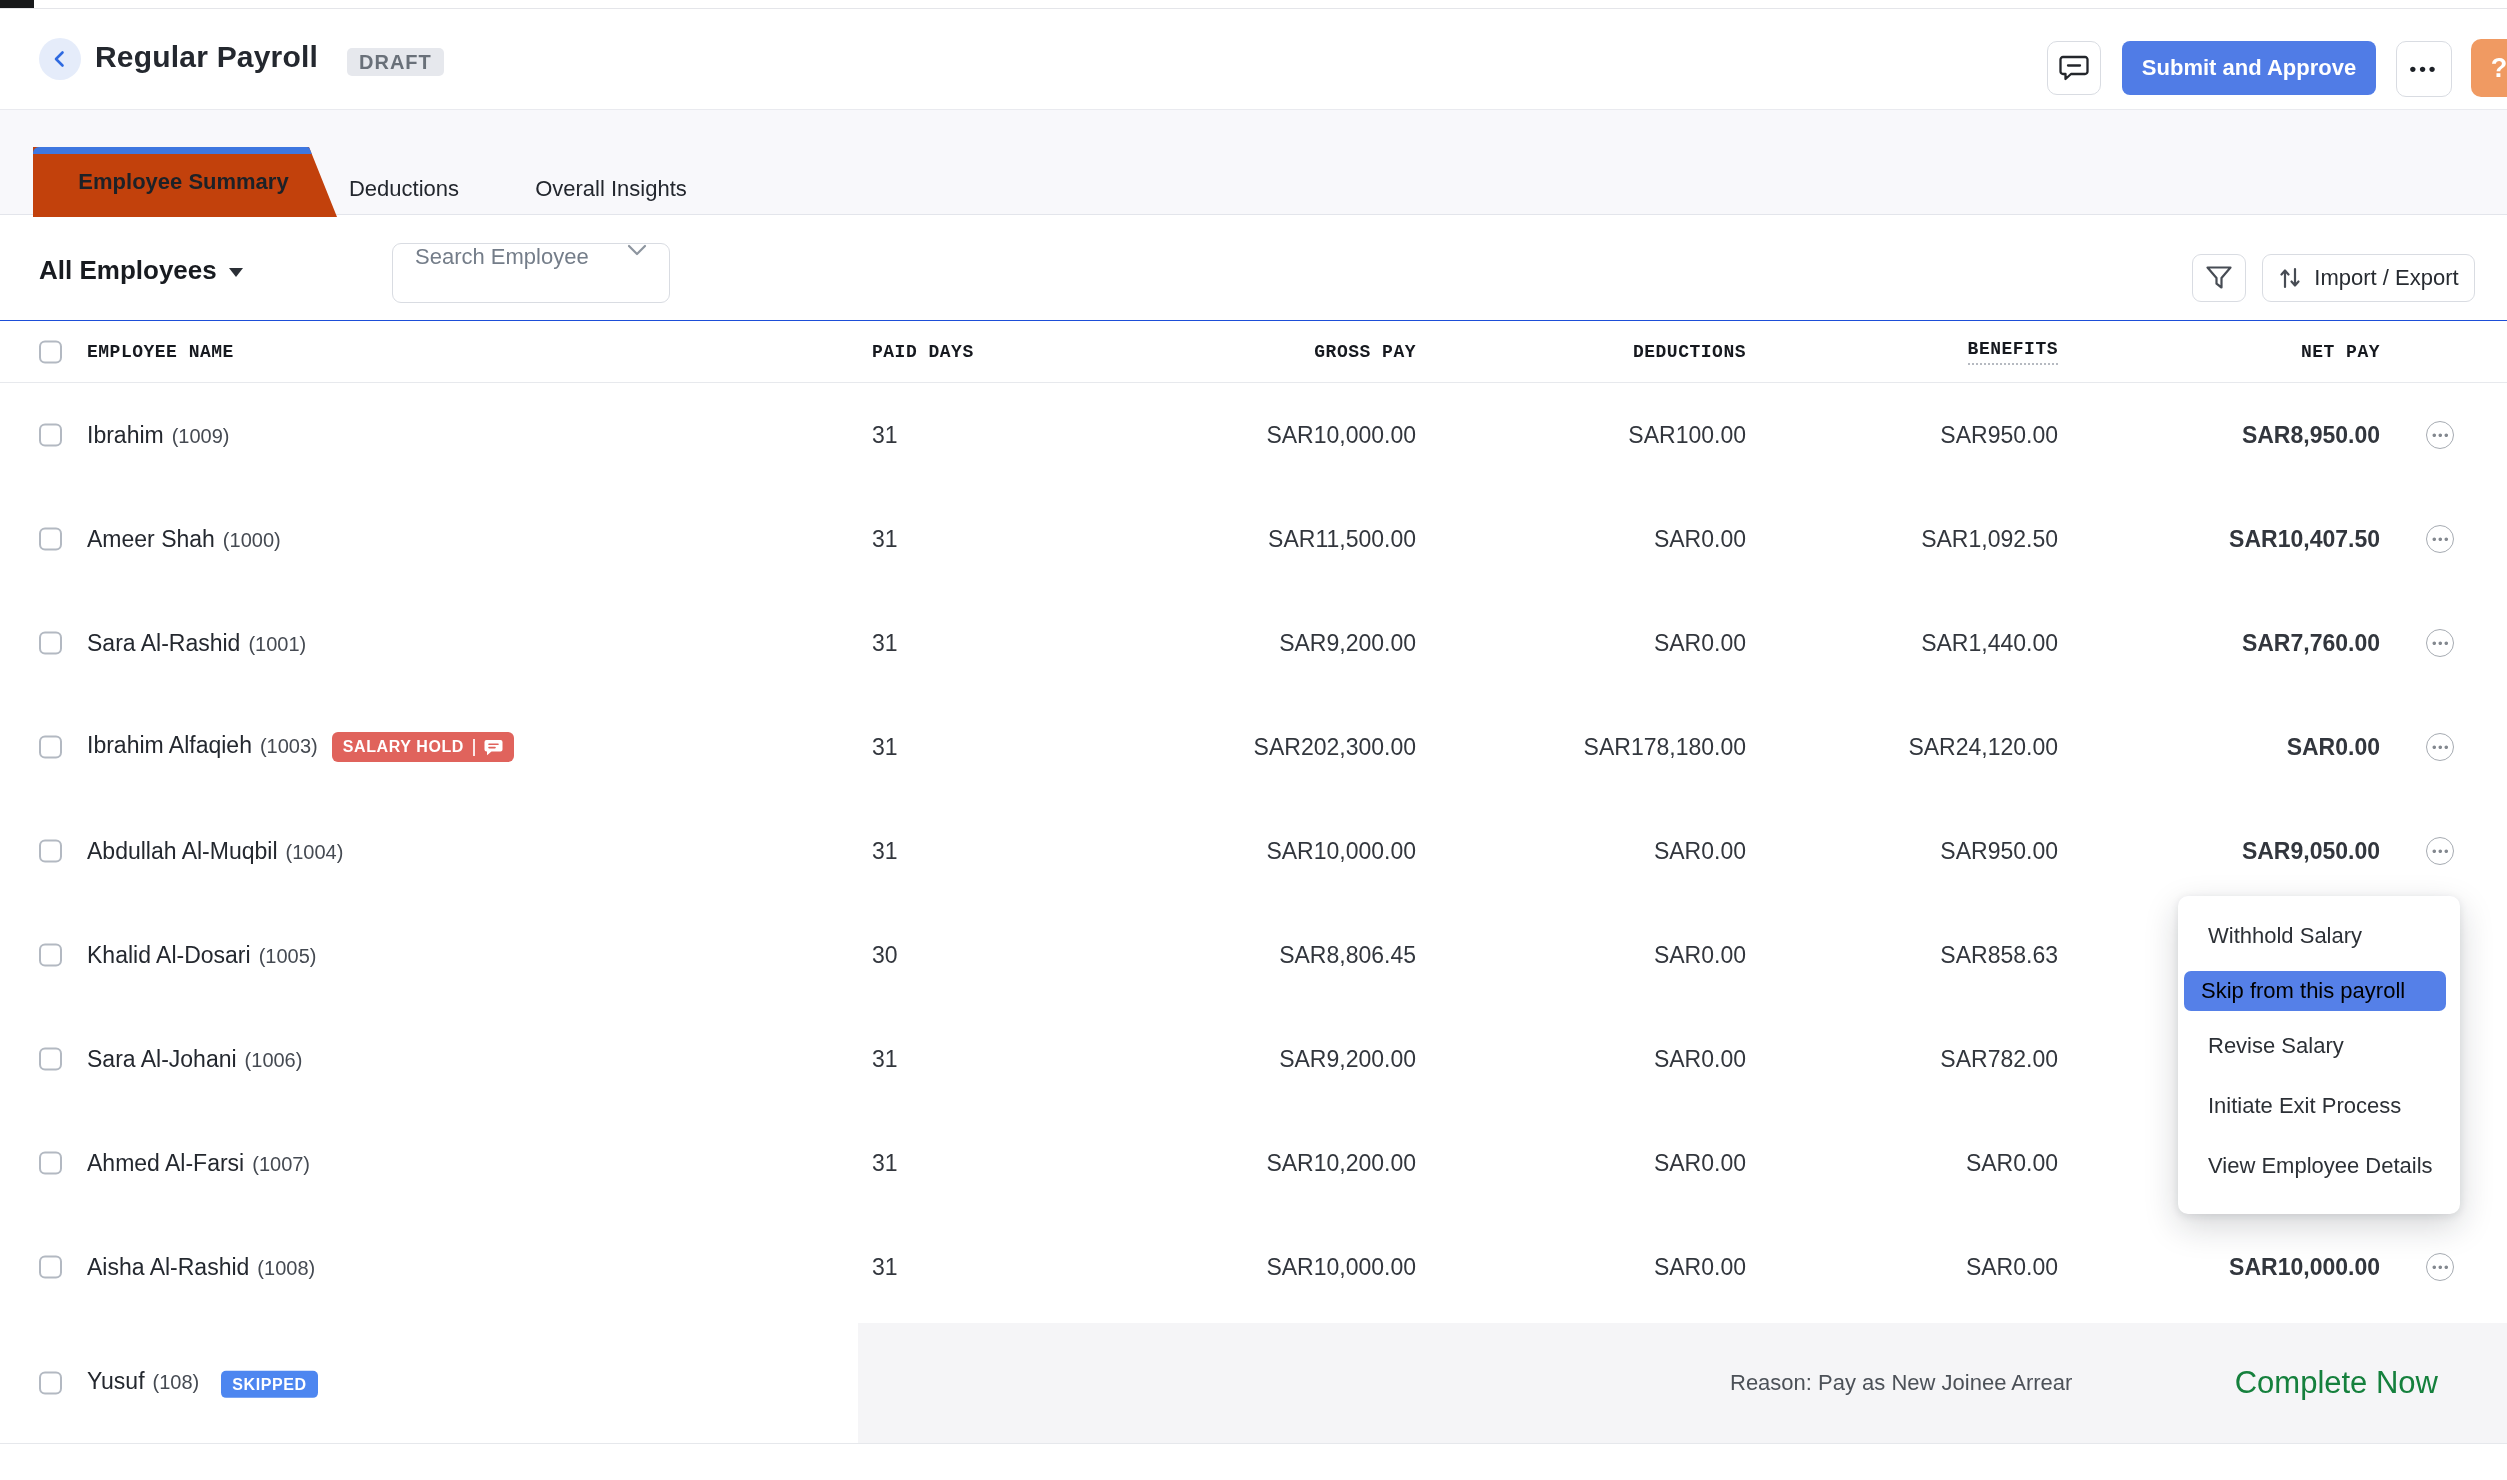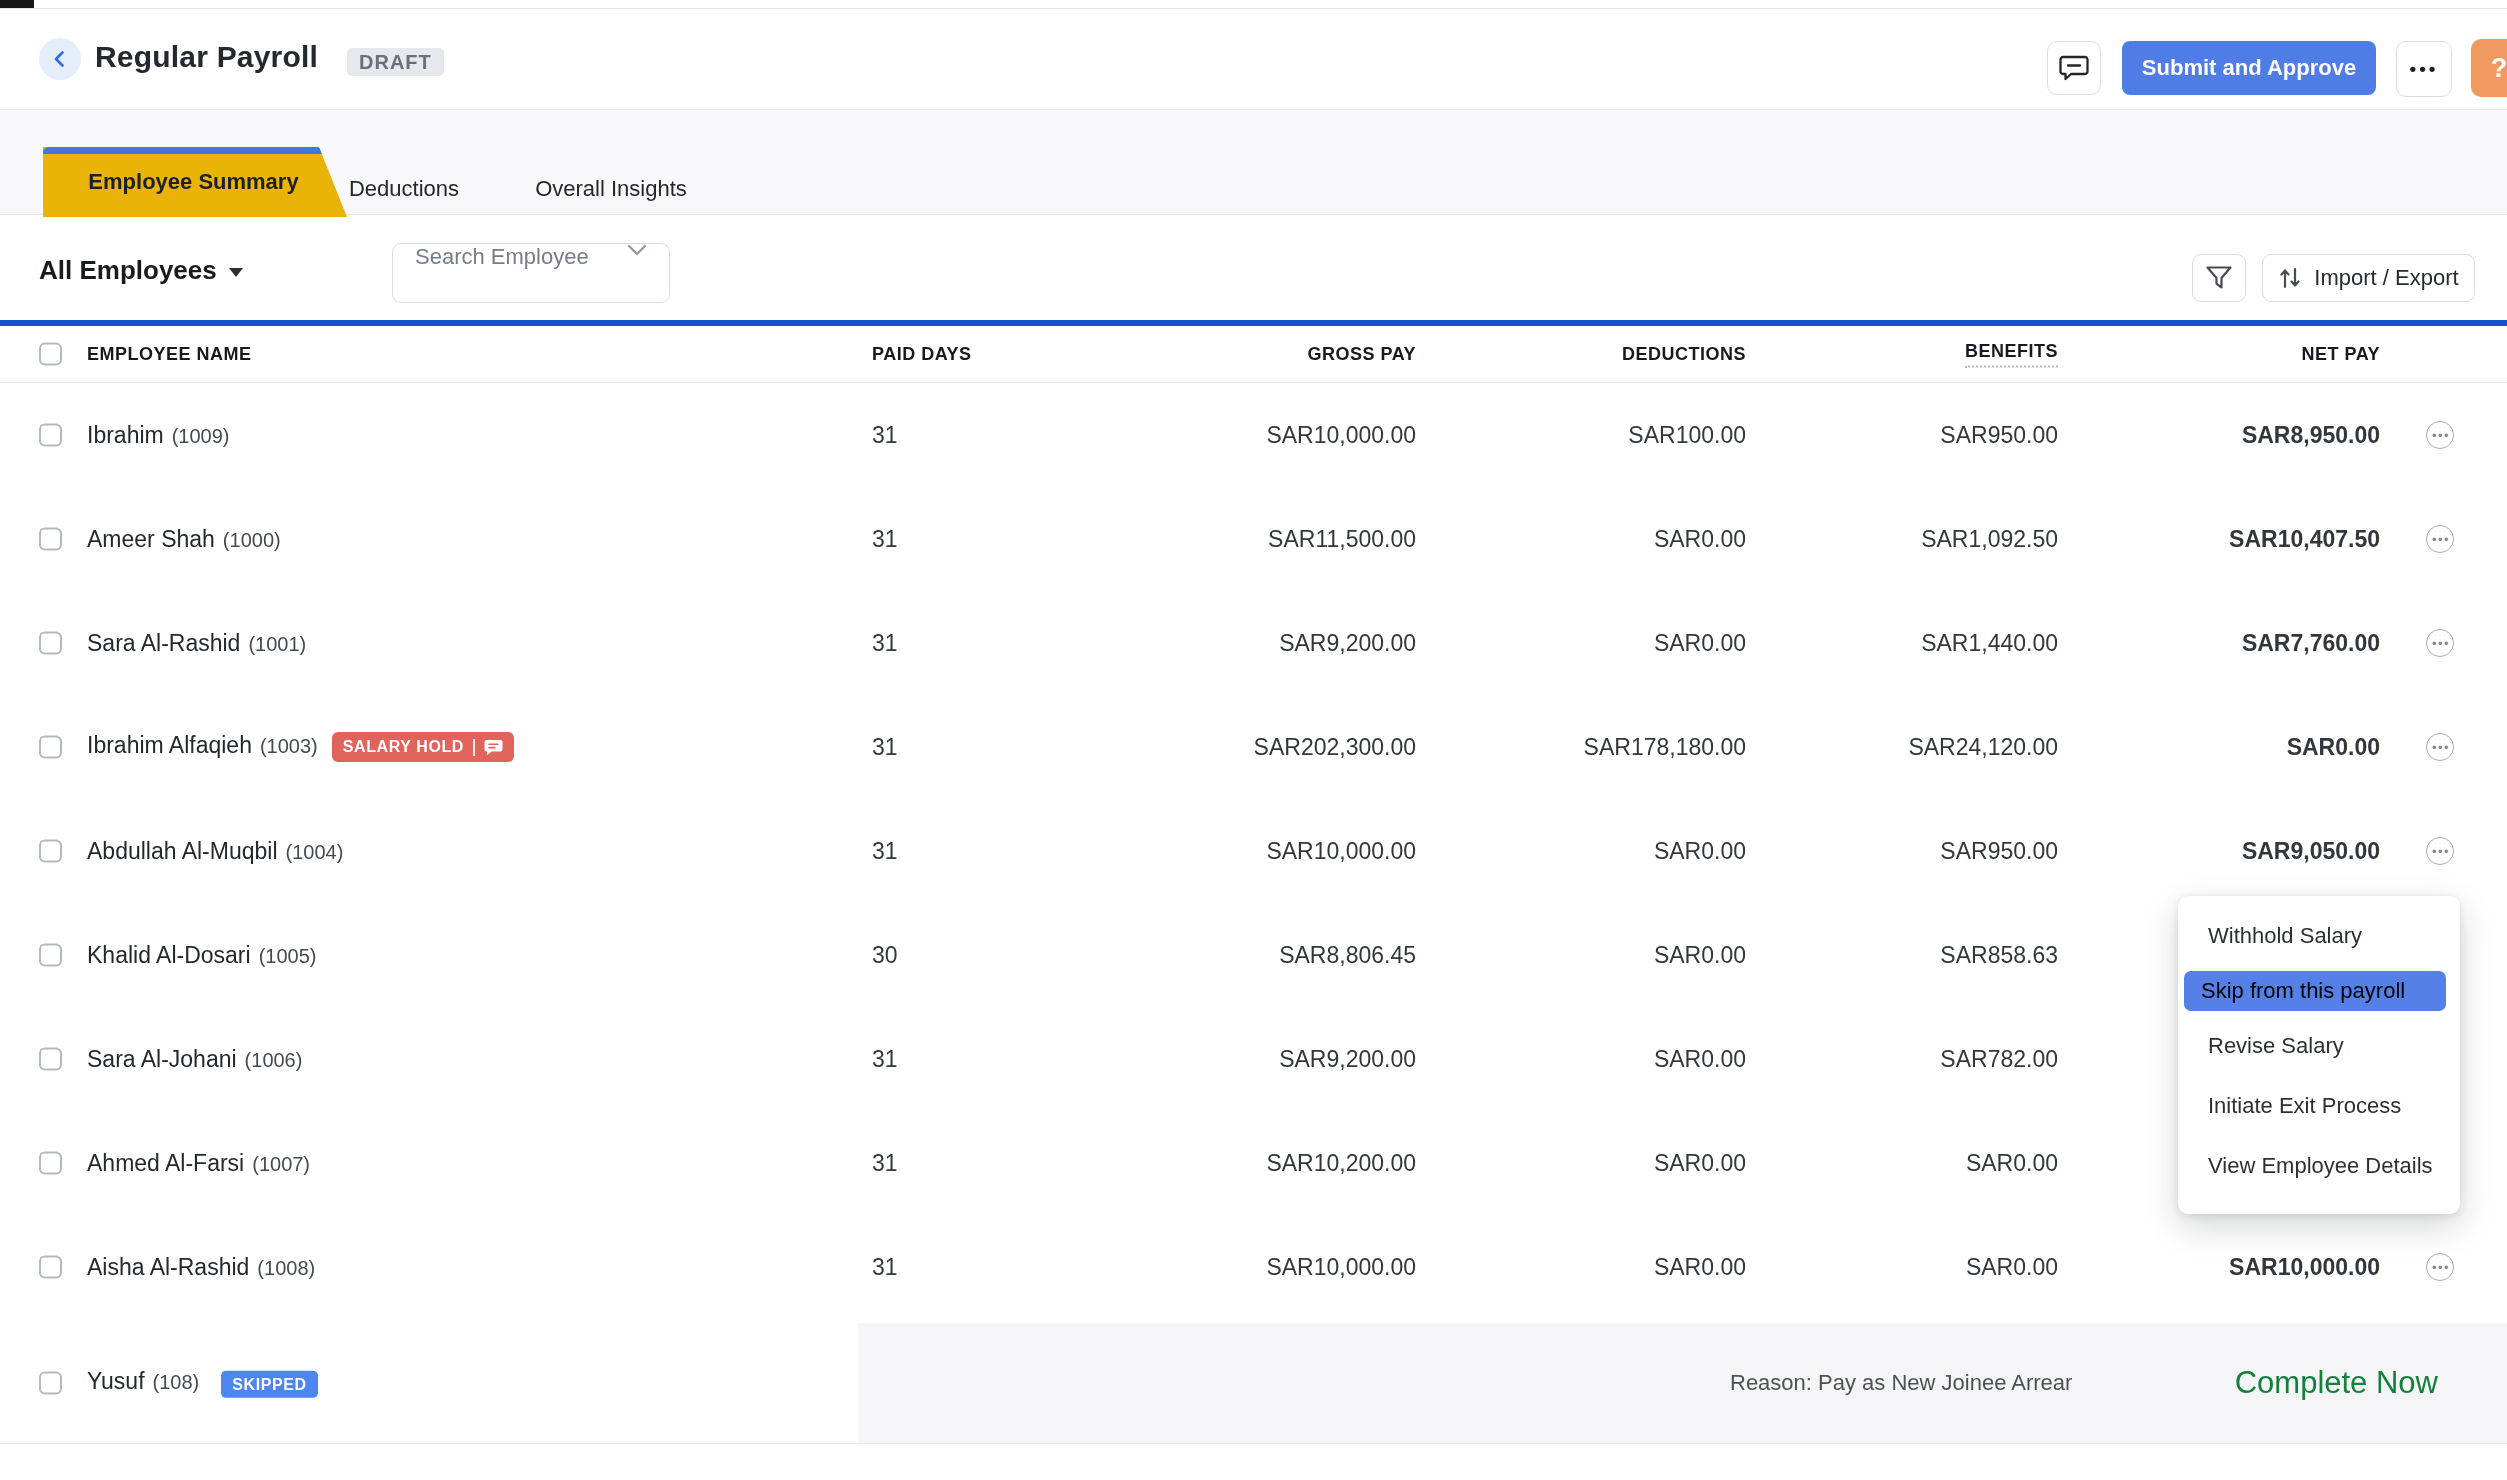"Employee Summary" .tab-active { background: #eab308 -> #c2410c; left: 43px -> 33px }
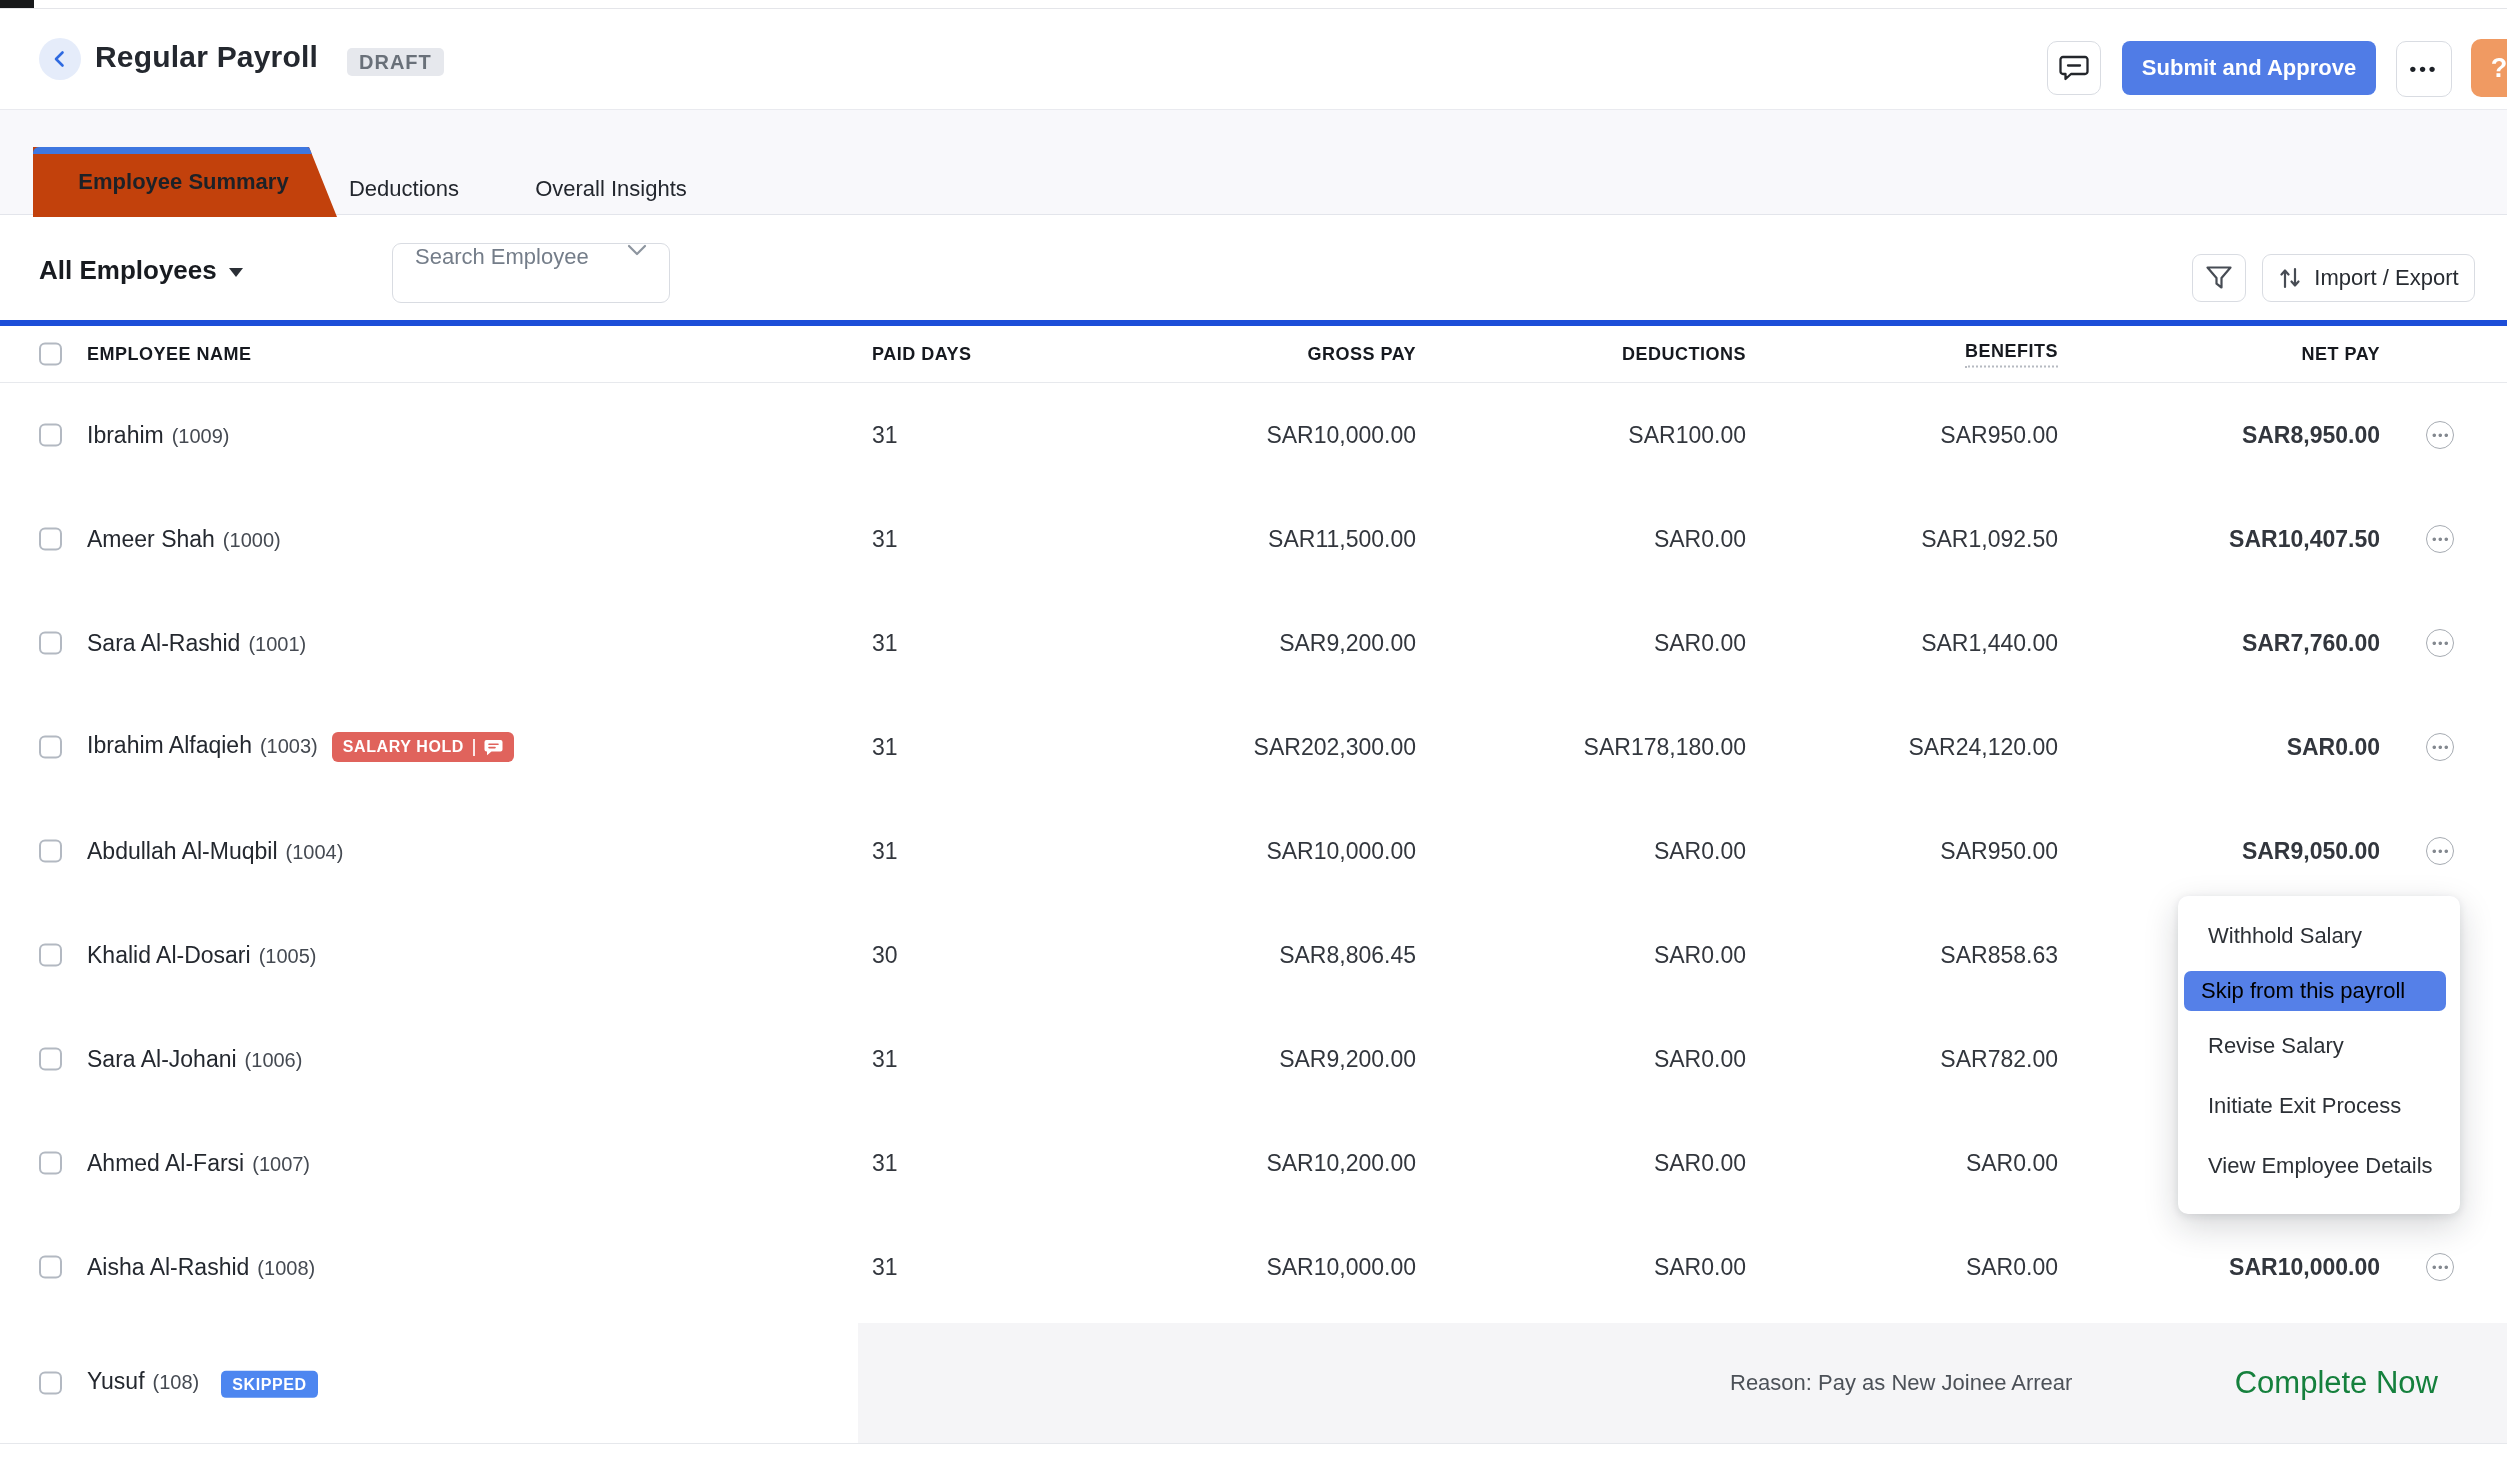"EMPLOYEE NAME" .thead { border-top: 6px solid #1d4ed8 -> 1px solid #1d4ed8; font-family: none -> Liberation Mono, monospace }
